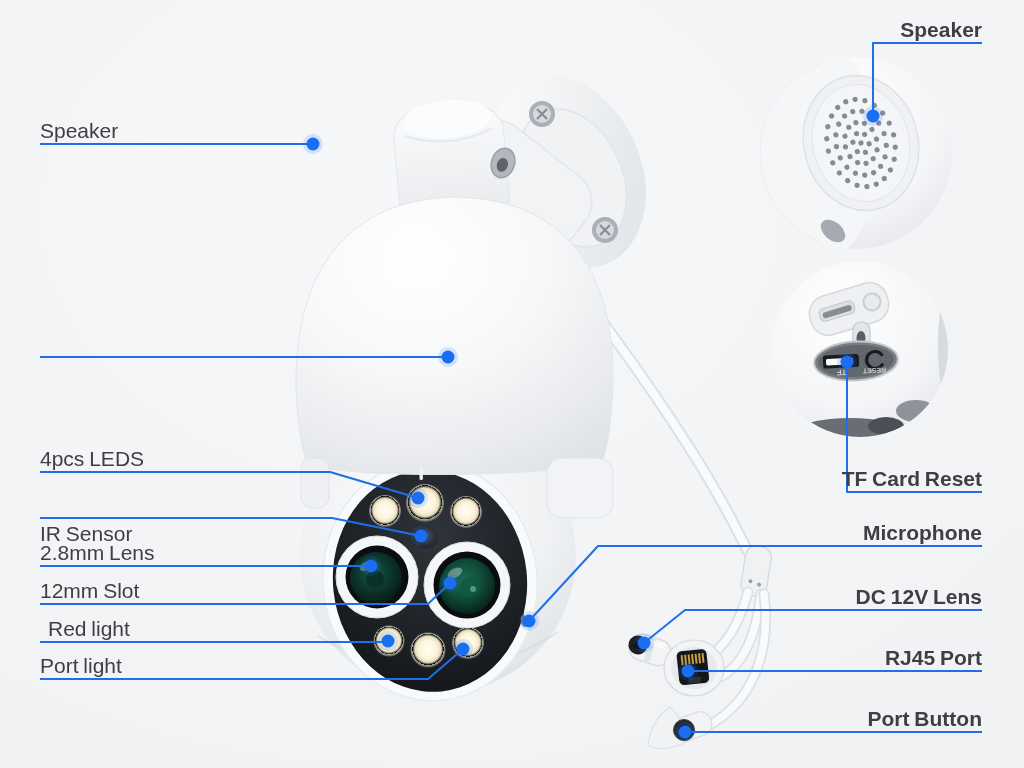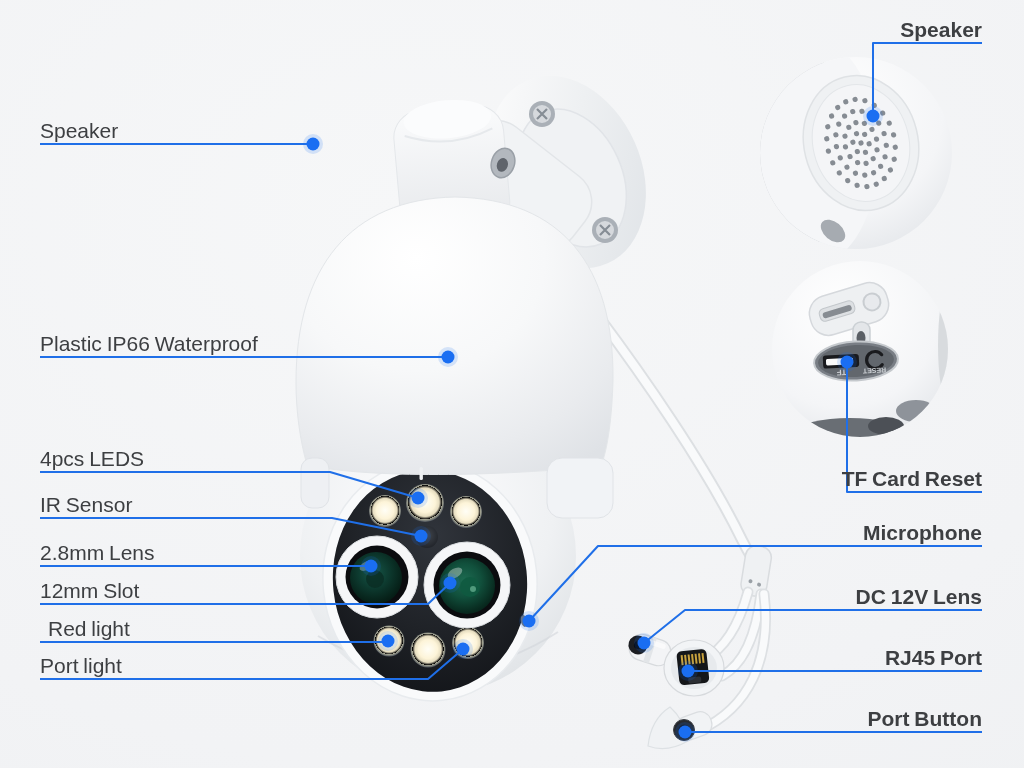"Plastic IP66 Waterproof" div.label { html: <div>Plastic IP66 Waterproof</div> -> none }
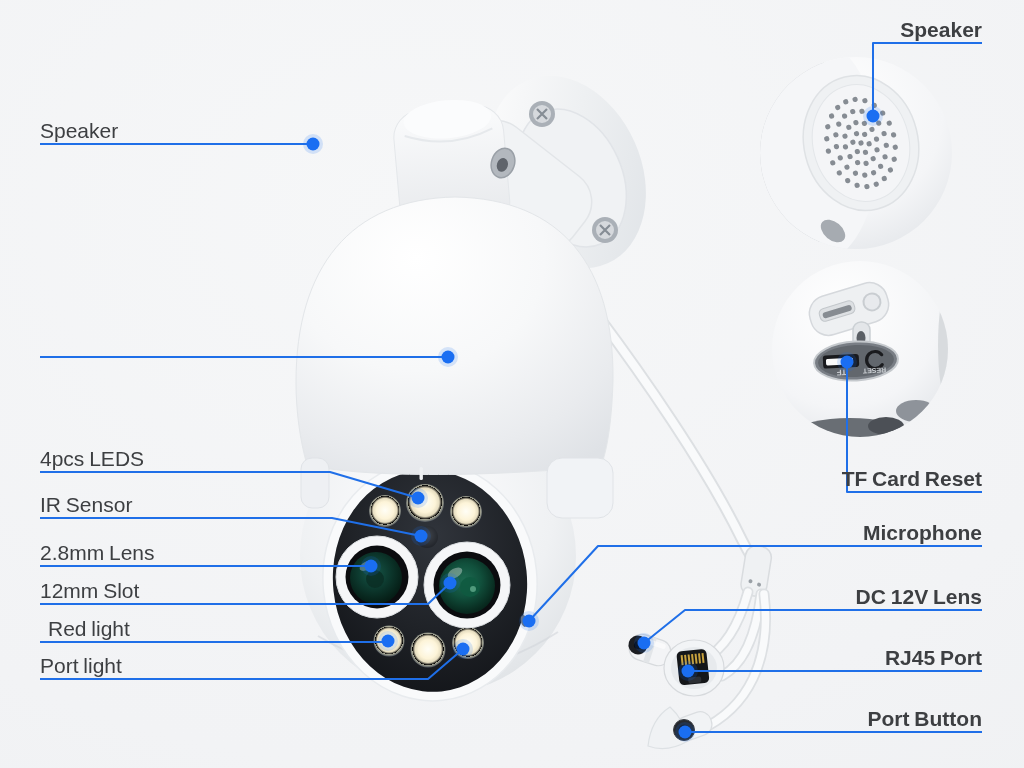"IR Sensor" div.label { top: 492px -> 521px }
